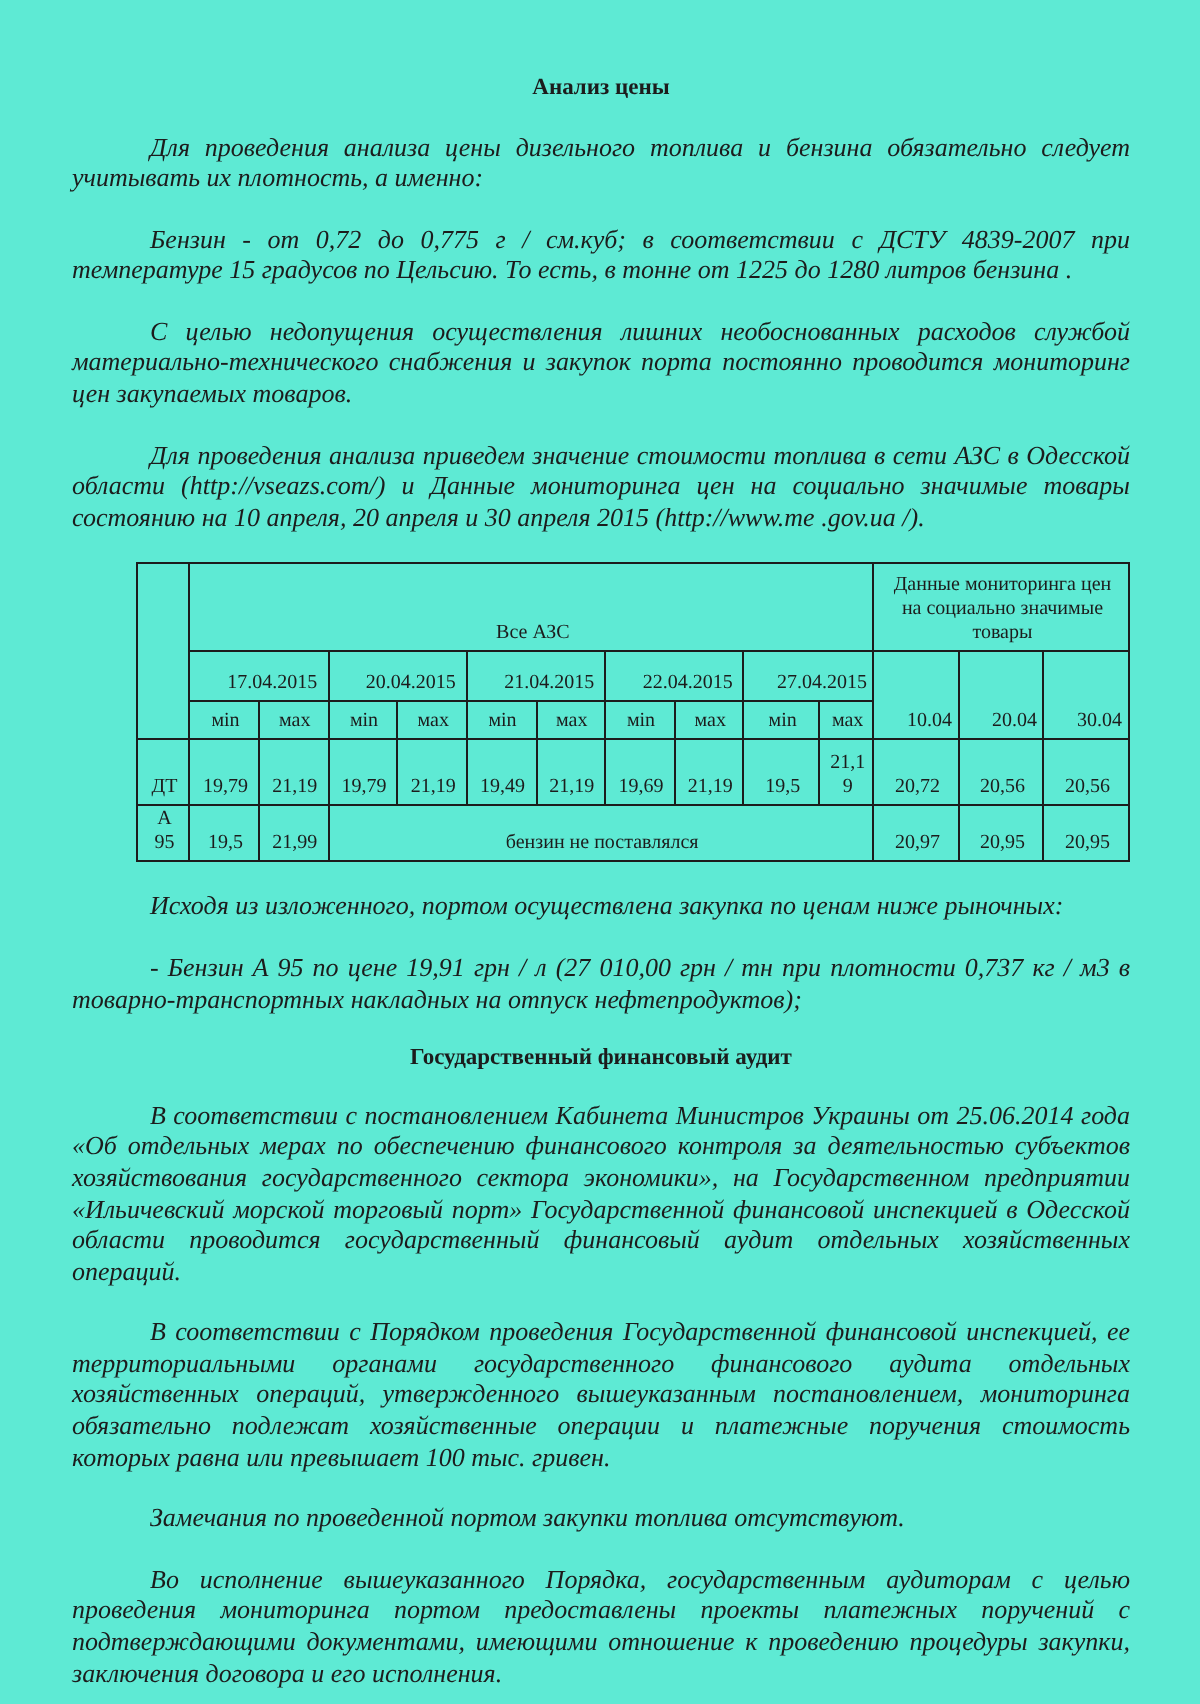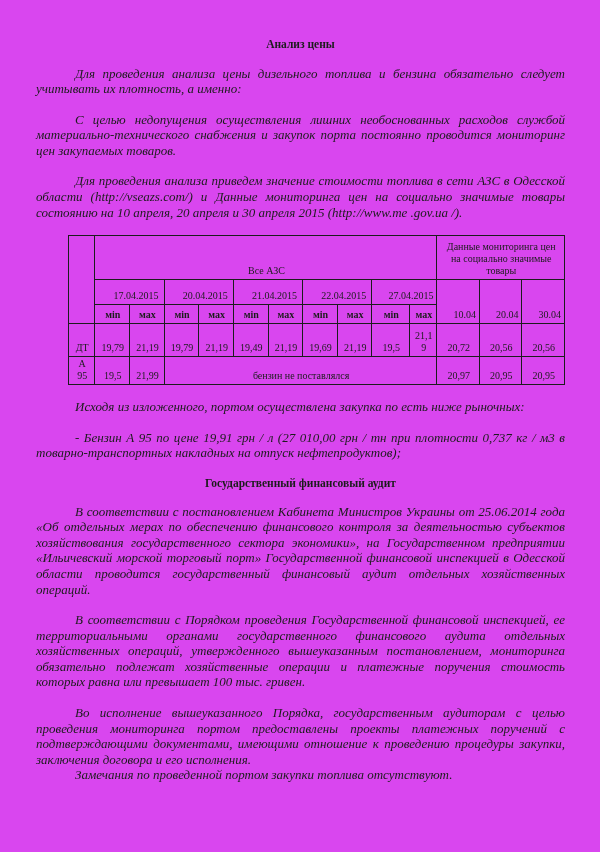"Анализ цены" .page { background: #d946ef -> #5eead4 }
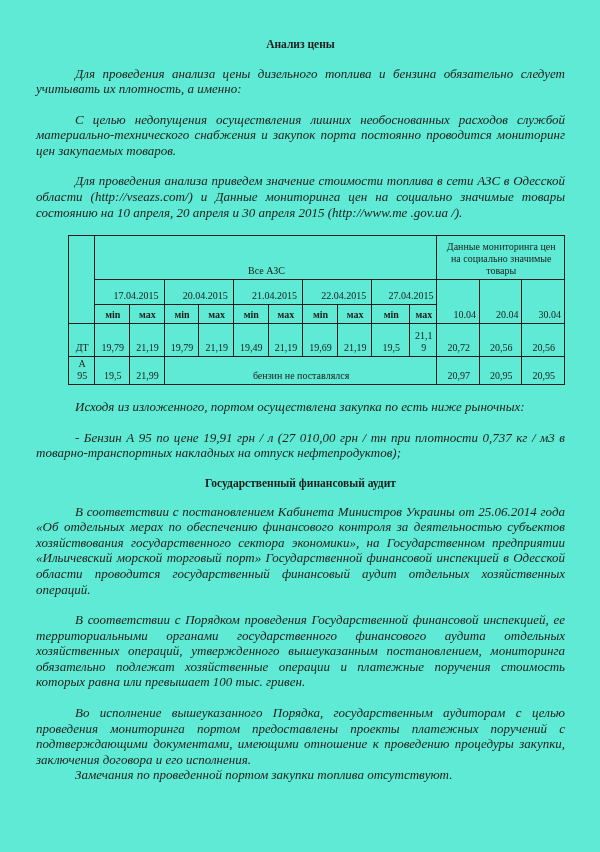"Бензин - от 0,72 до" p.para { html: none -> <p>Бензин - от 0,72 до 0,775 г / см.куб; в соответствии с ДСТУ 4839-2007 при температуре 15 градусов по Цельсию. То есть, в тонне от 1225 до 1280 литров бензина .</p> }
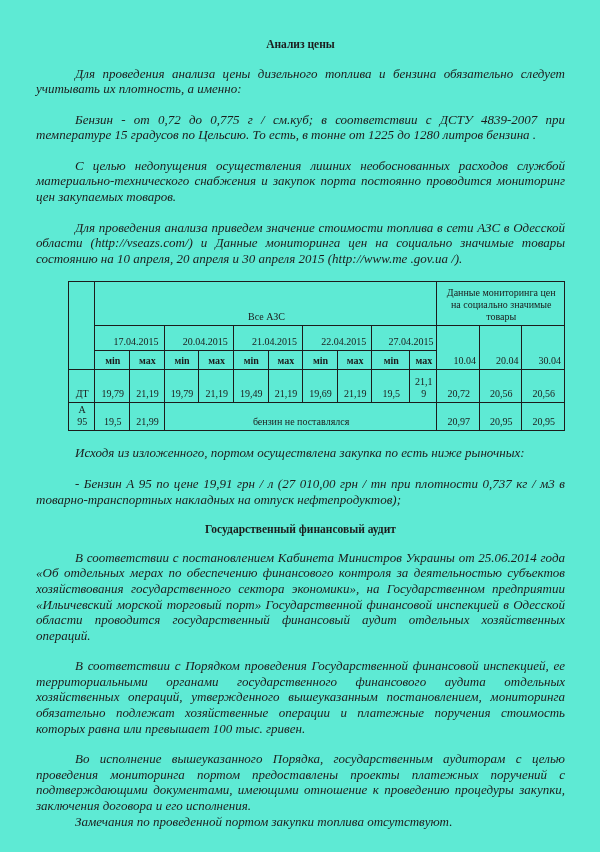"мin" tr.r-minmax td { font-weight: bold -> none }
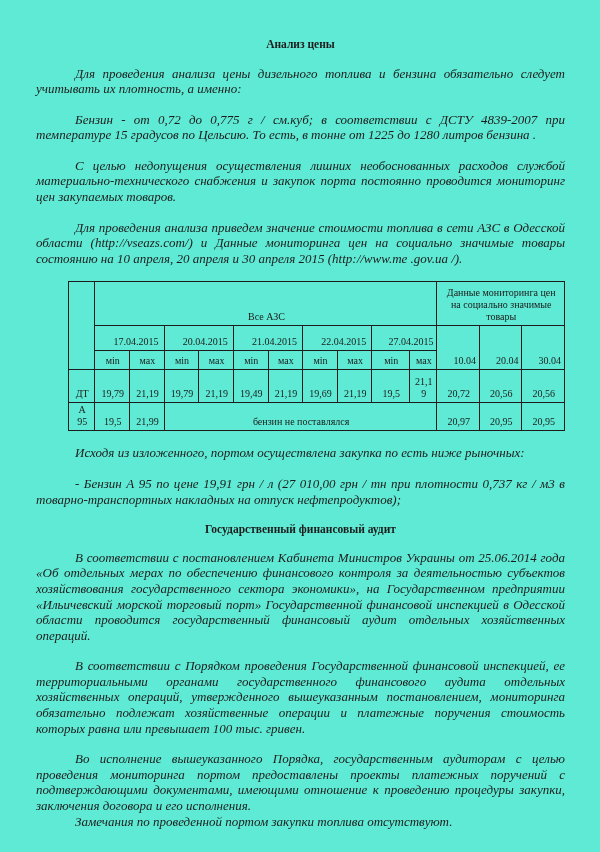"Исходя из изложенного, портом" p.para { text: есть -> ценам }
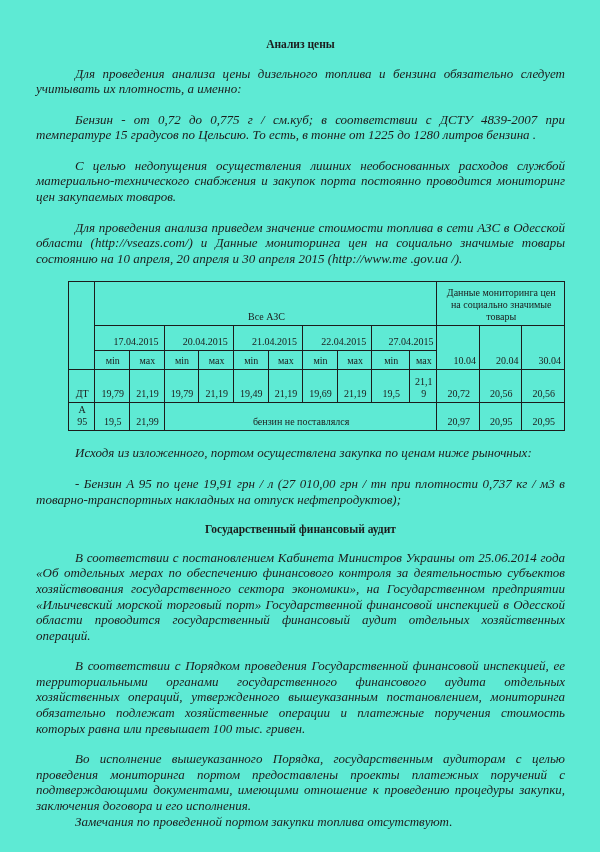"Во исполнение вышеуказанного Порядка," p.para { order: before "Замечания по проведенной портом закупки" -> after "Замечания по проведенной портом закупки" }
